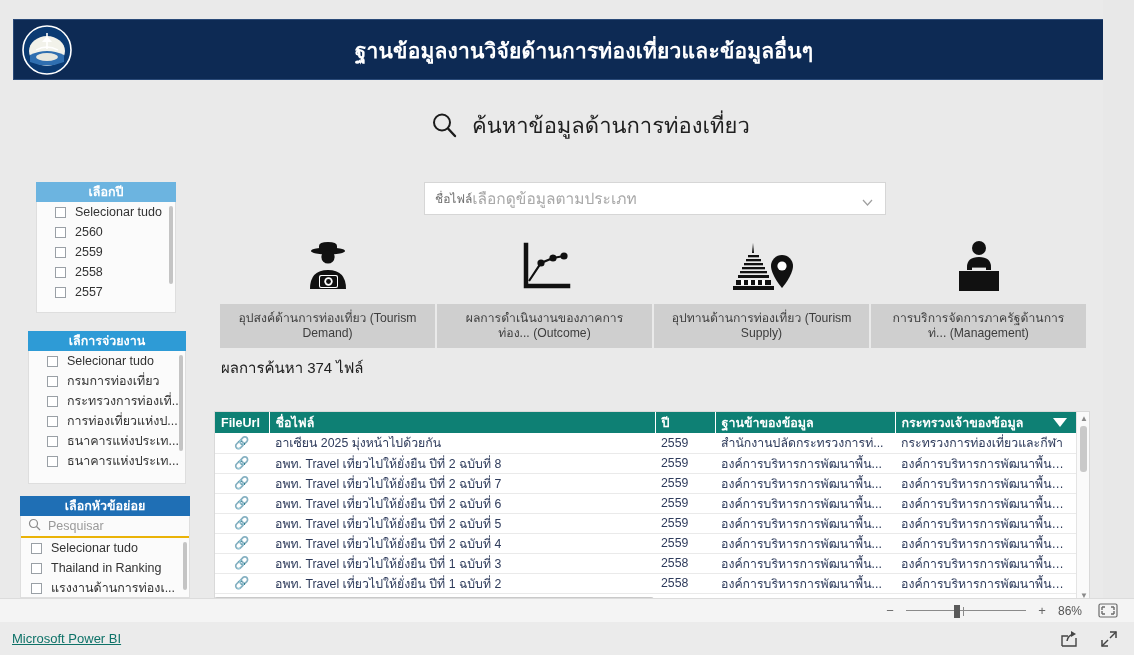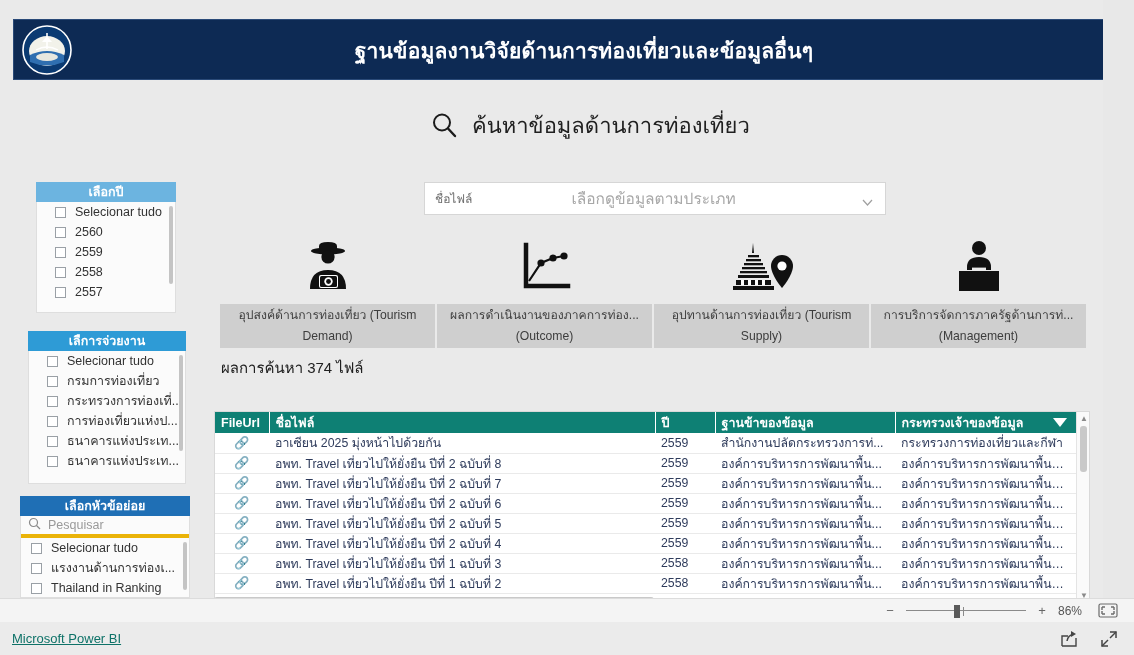"เลือกดูข้อมูลตามประเภท" #dropdown-placeholder { text-align: center -> left }
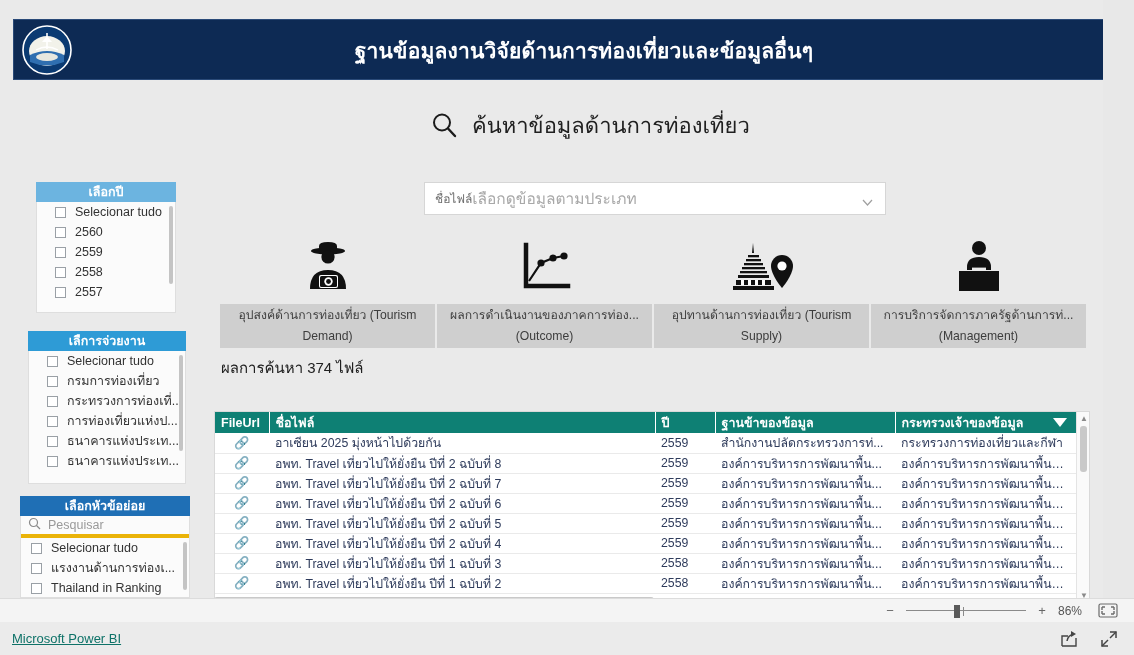"อุปสงค์ด้านการท่องเที่ยว (Tourism" .card-label { line-height: 21px -> 15px; padding: 0 0 -> 0 16px }
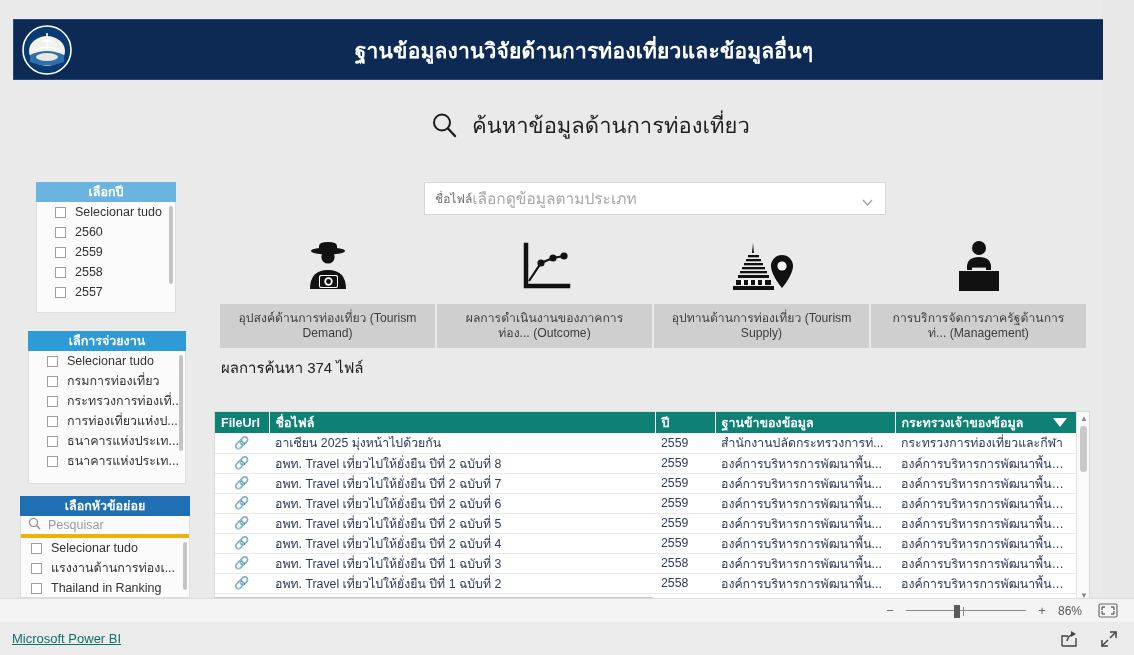"Pesquisar" .search-row { border-bottom: 4px solid #eab308 -> 2px solid #eab308 }
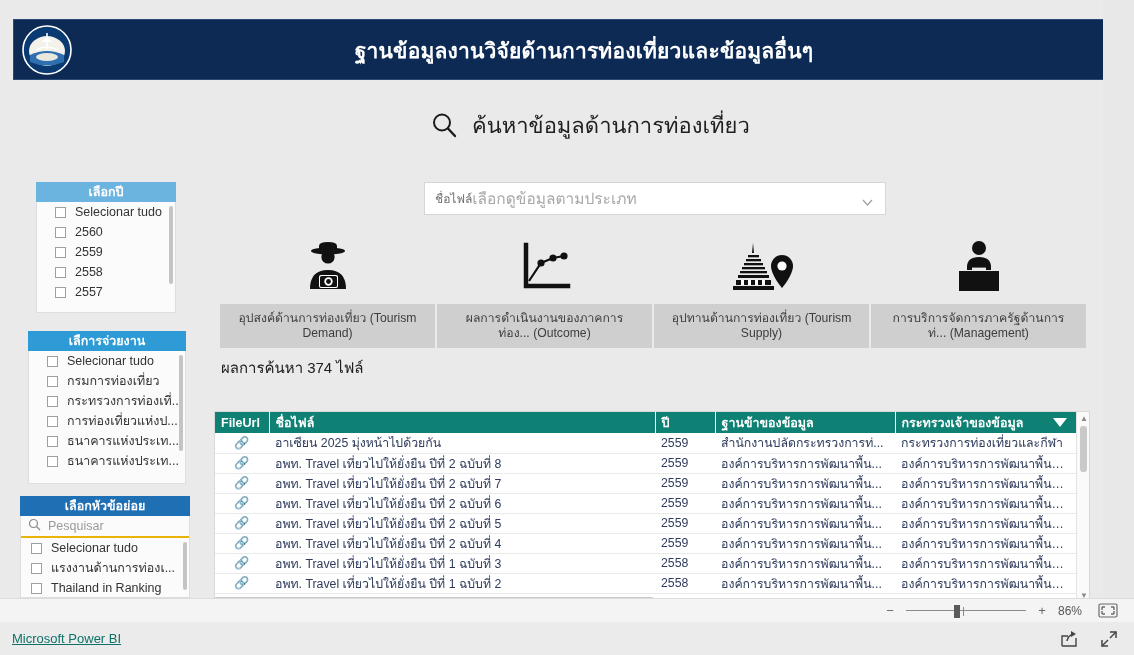"แรงงานด้านการท่องเ..." div.slicer-row { order: before "Thailand in Ranking" -> after "Thailand in Ranking" }
